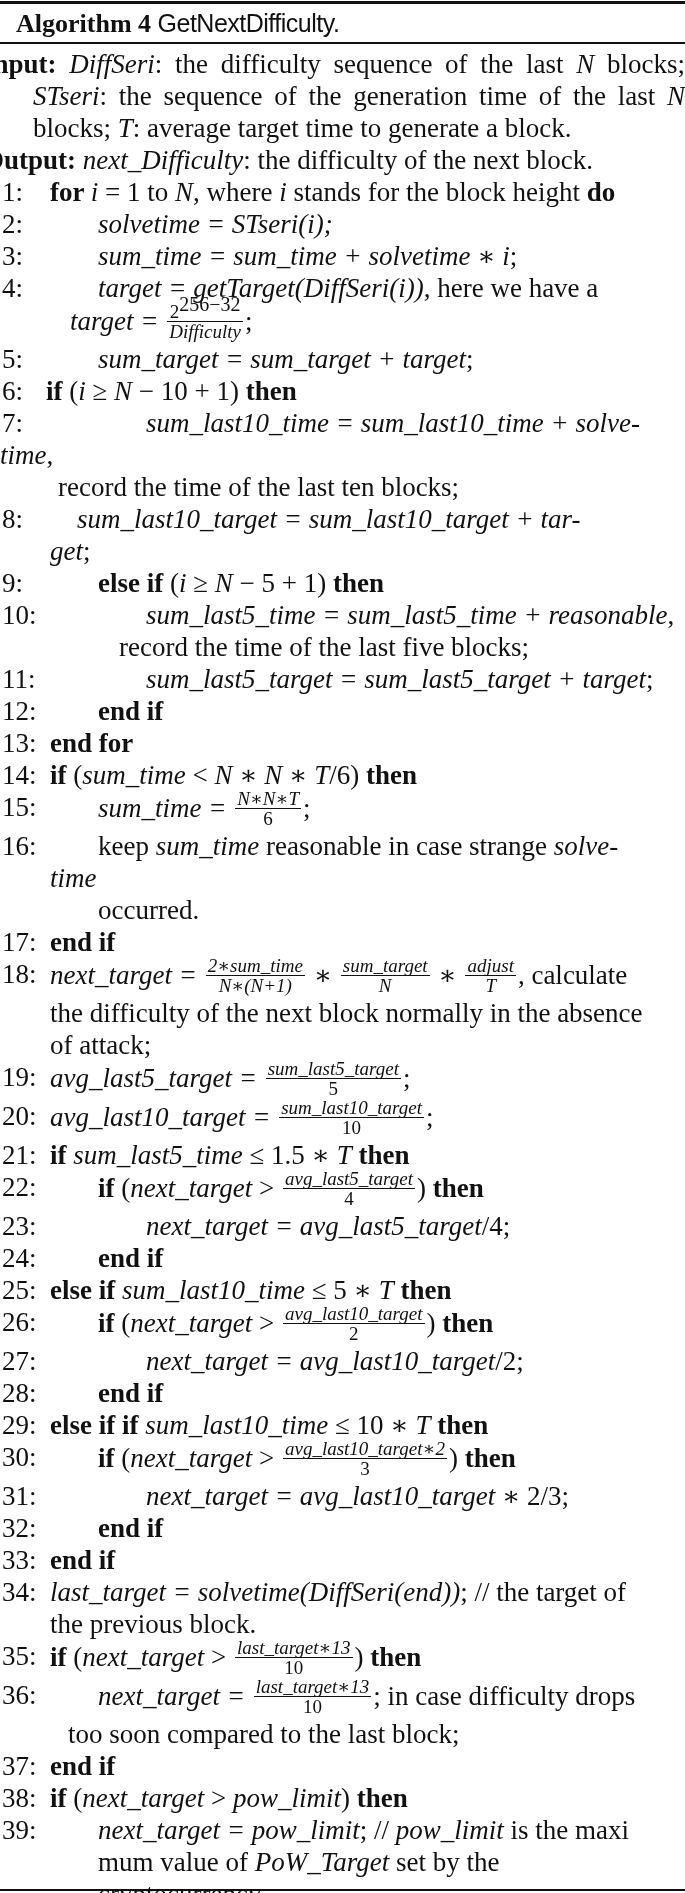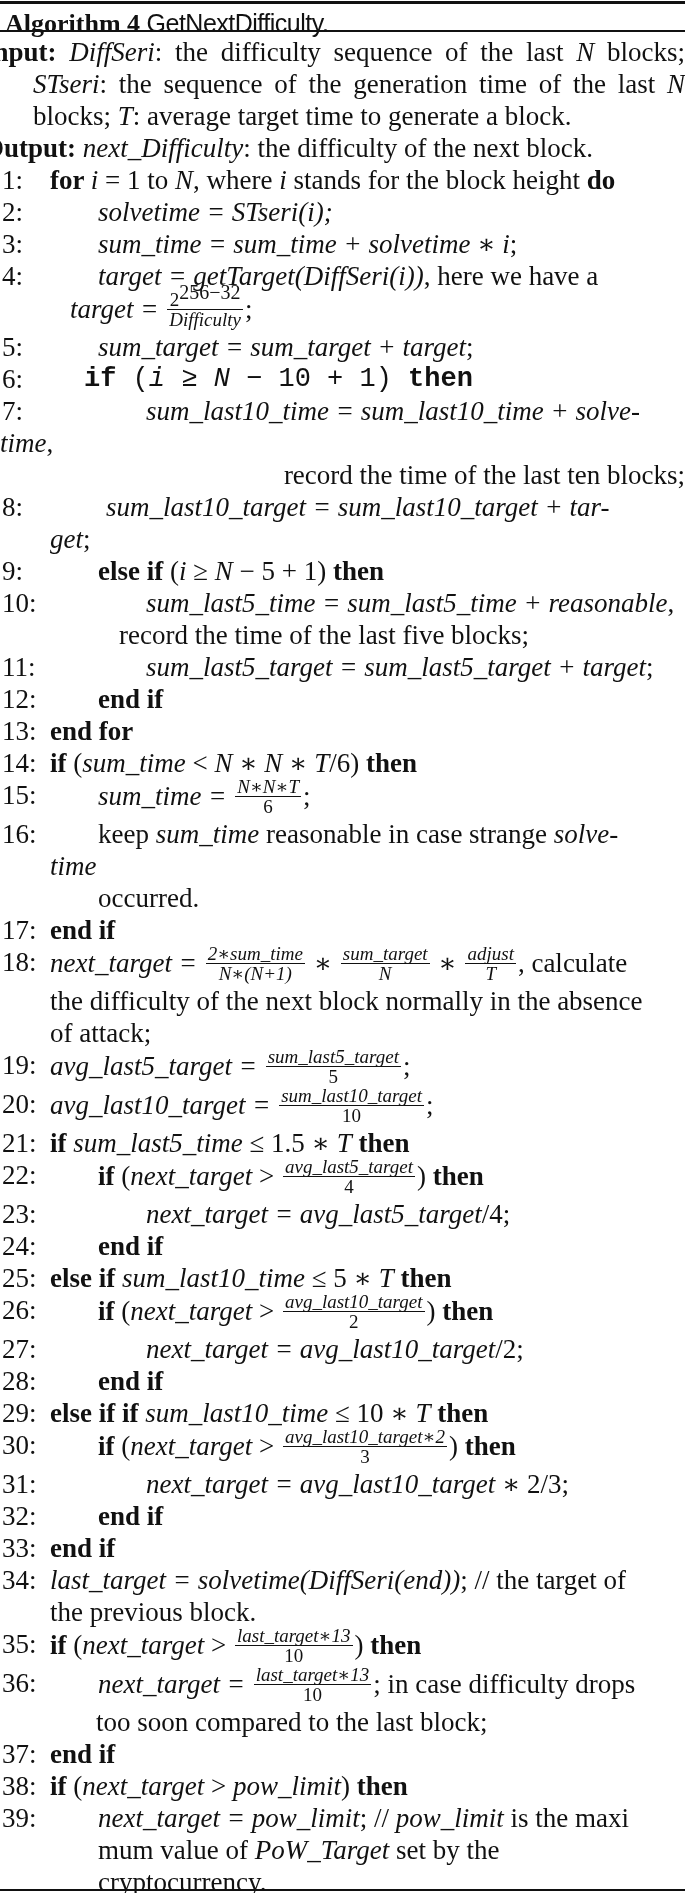"Algorithm 4 GetNextDifficulty." .caption { height: 26px -> 38px; padding-left: 5px -> 16px }
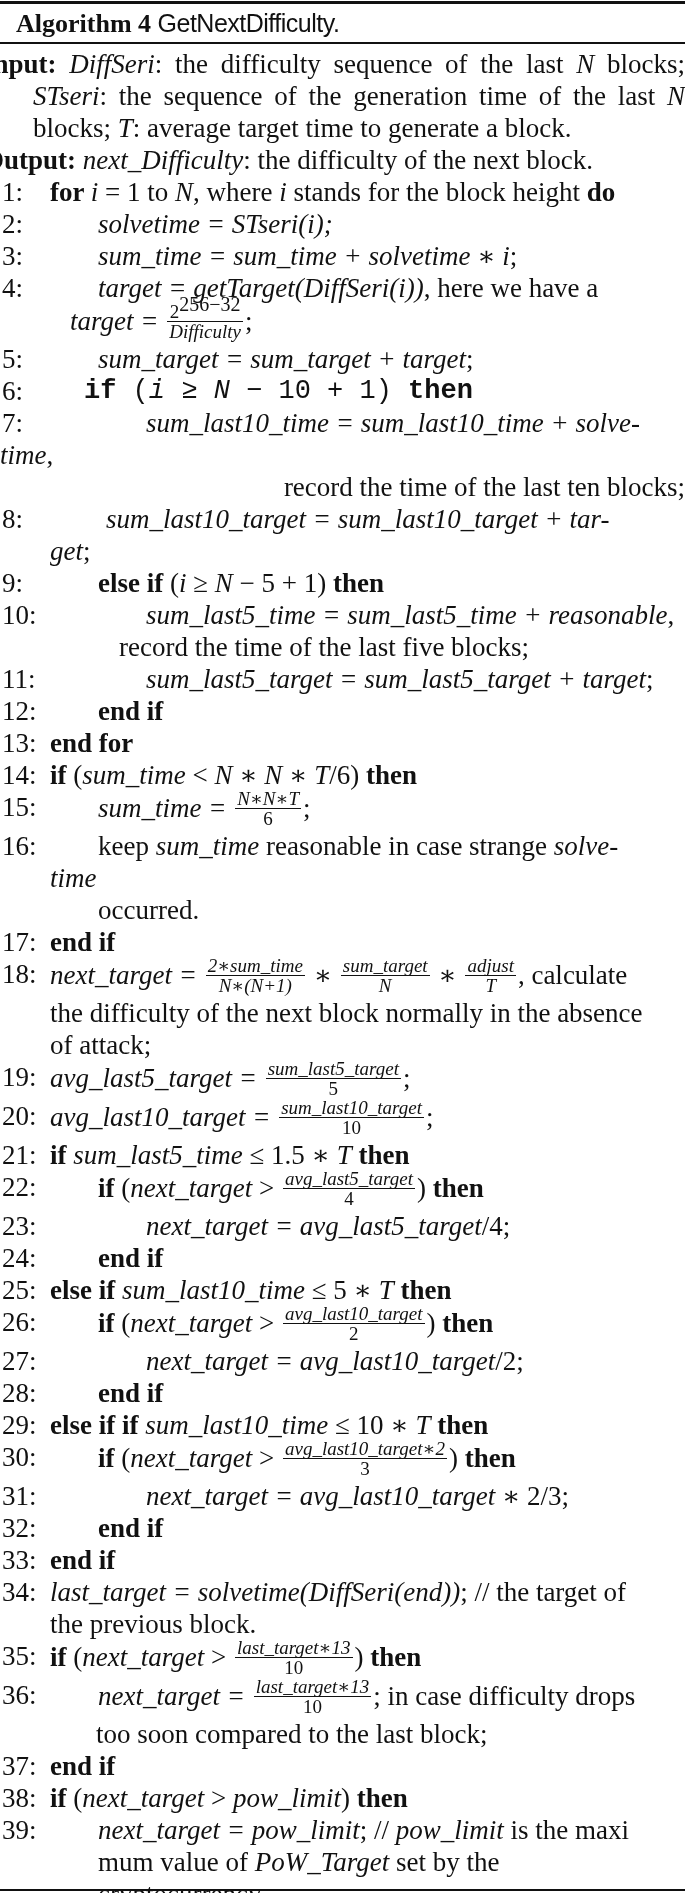"if (i ≥ N −" span.content { font-family: Liberation Mono, monospace -> none; padding-left: 84px -> 46px }
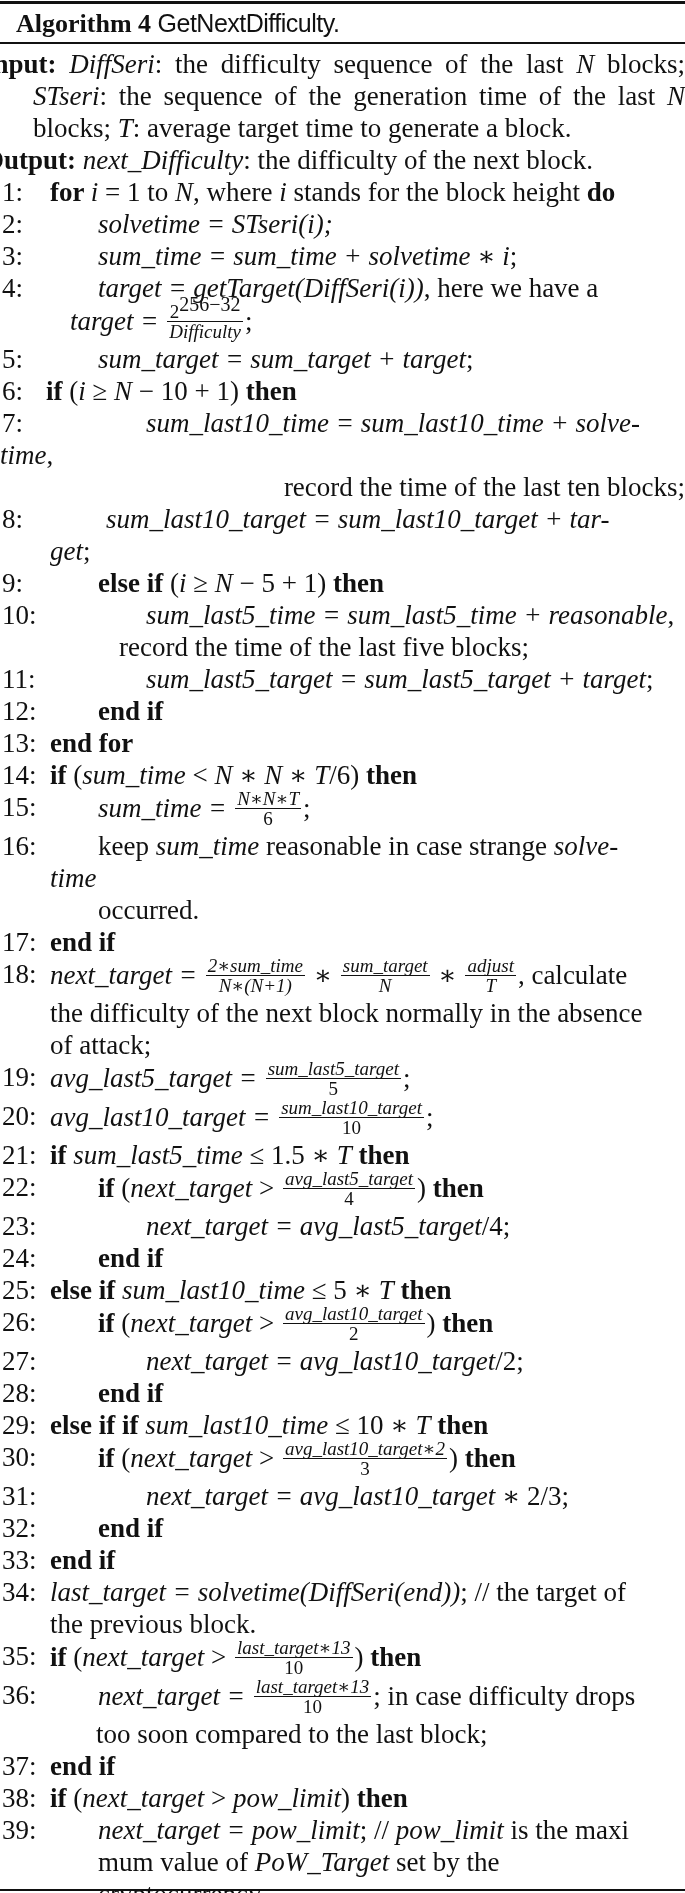"record the time of the last ten" span.content { padding-left: 98px -> 58px; text-align: right -> none }
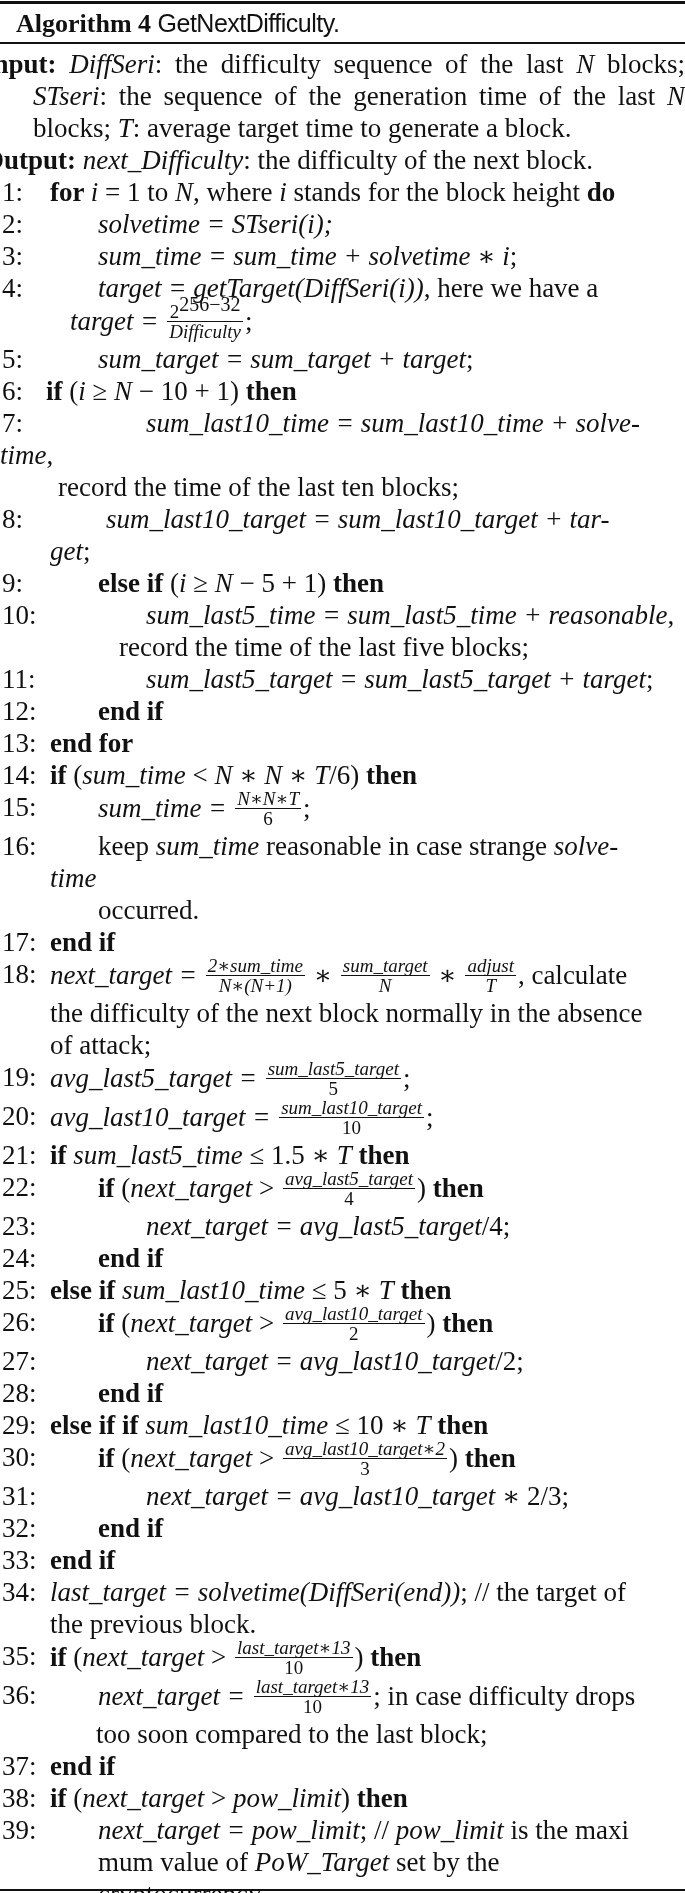"sum_last10_target = sum_last10_target +" span.content { padding-left: 106px -> 77px }
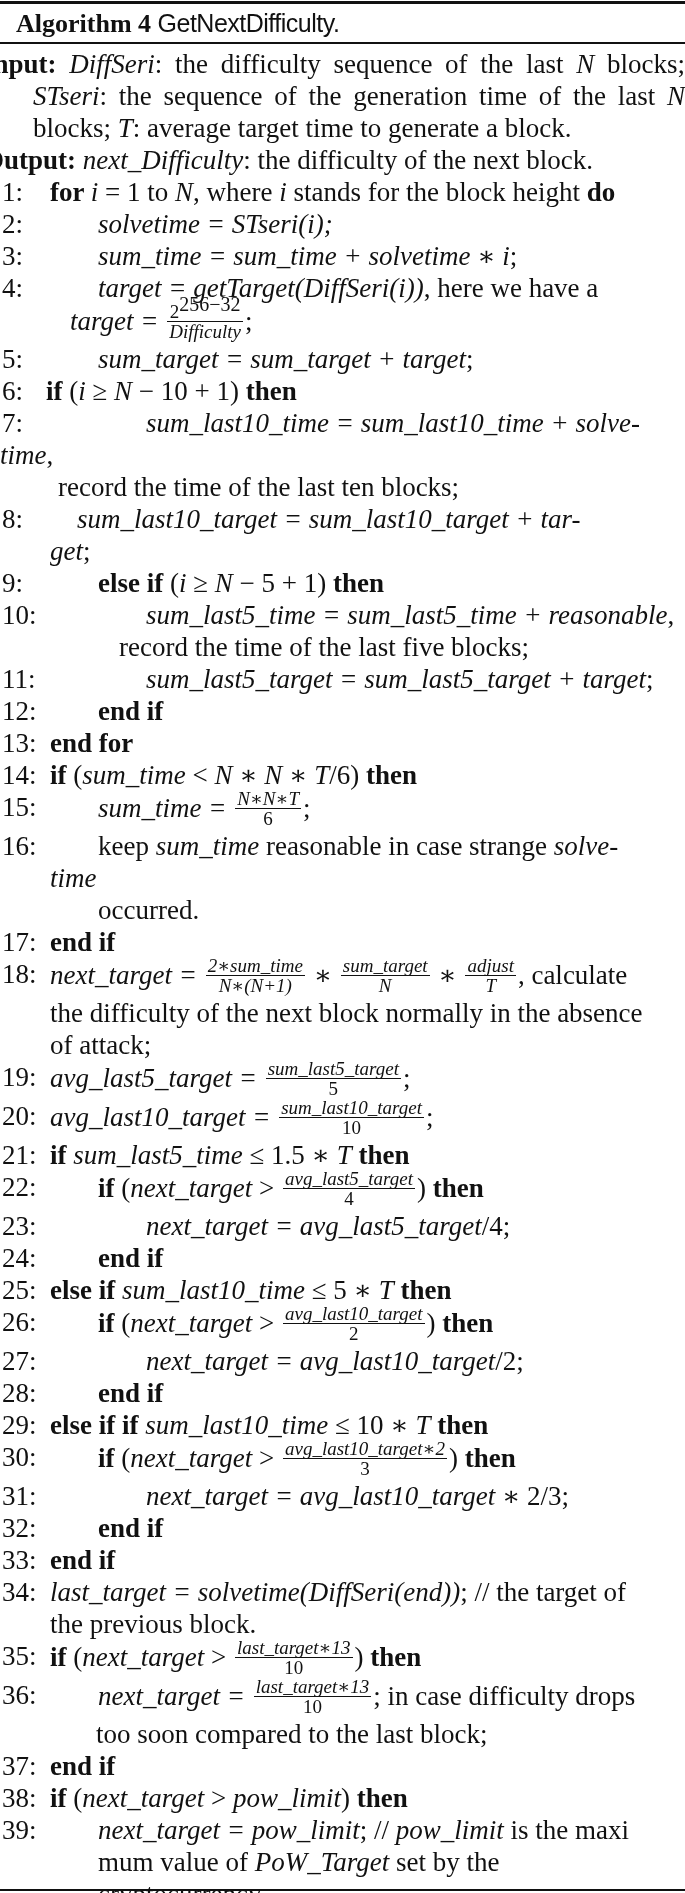"too soon compared to the" span.content { margin-left: 28px -> none }
